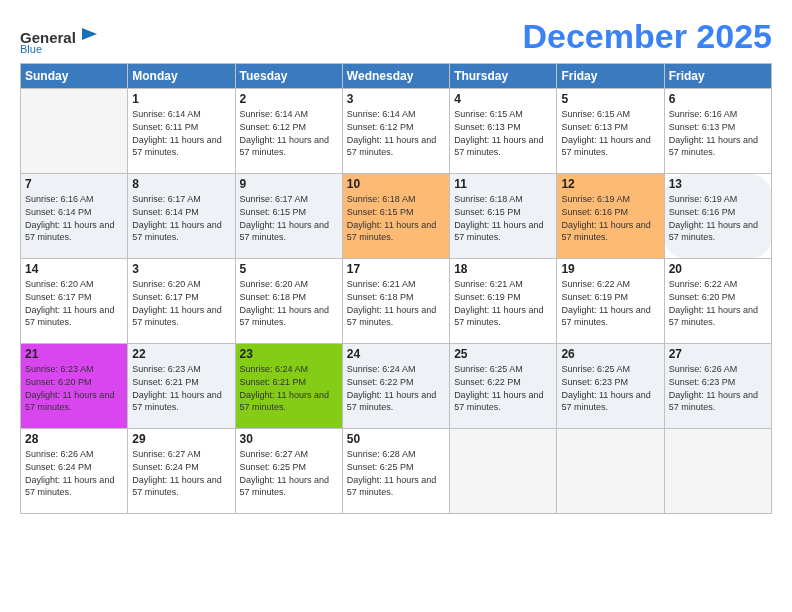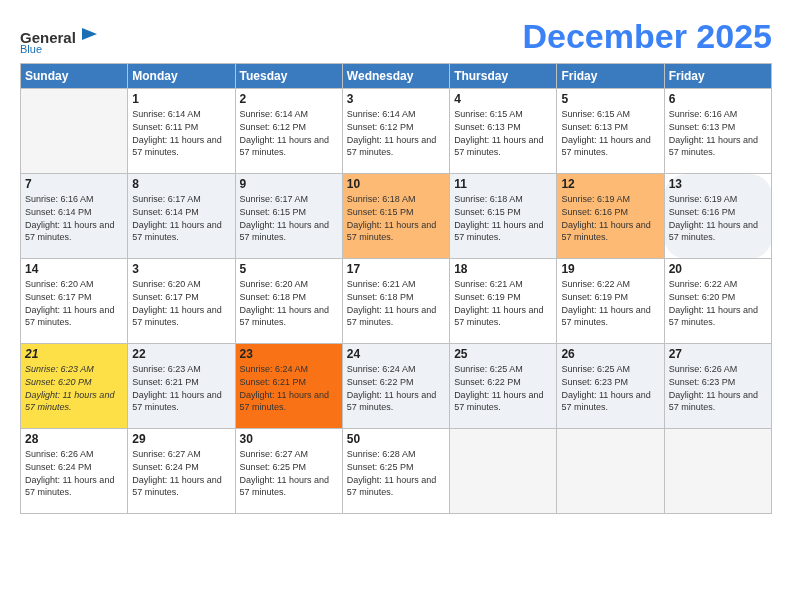"21" td { background-color: #fde047 -> #d946ef; font-style: italic -> none }
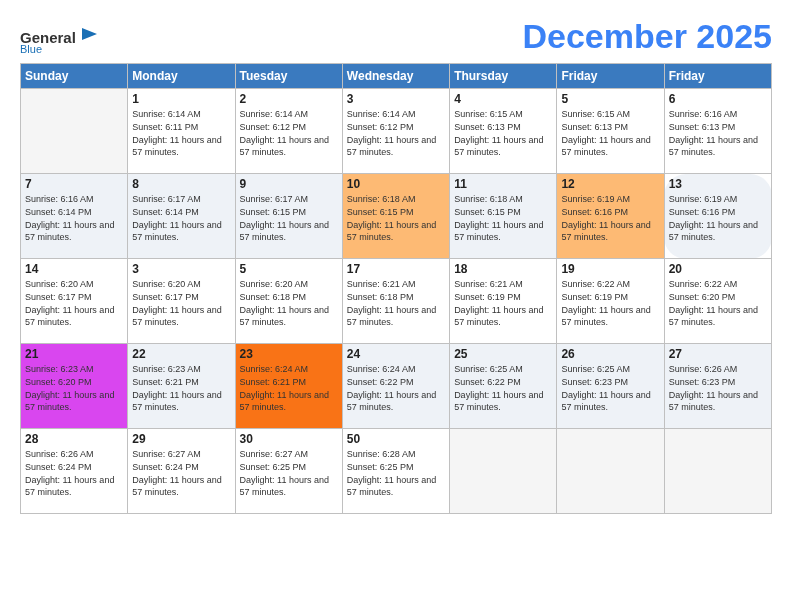"23" td { background-color: #f97316 -> #84cc16 }
